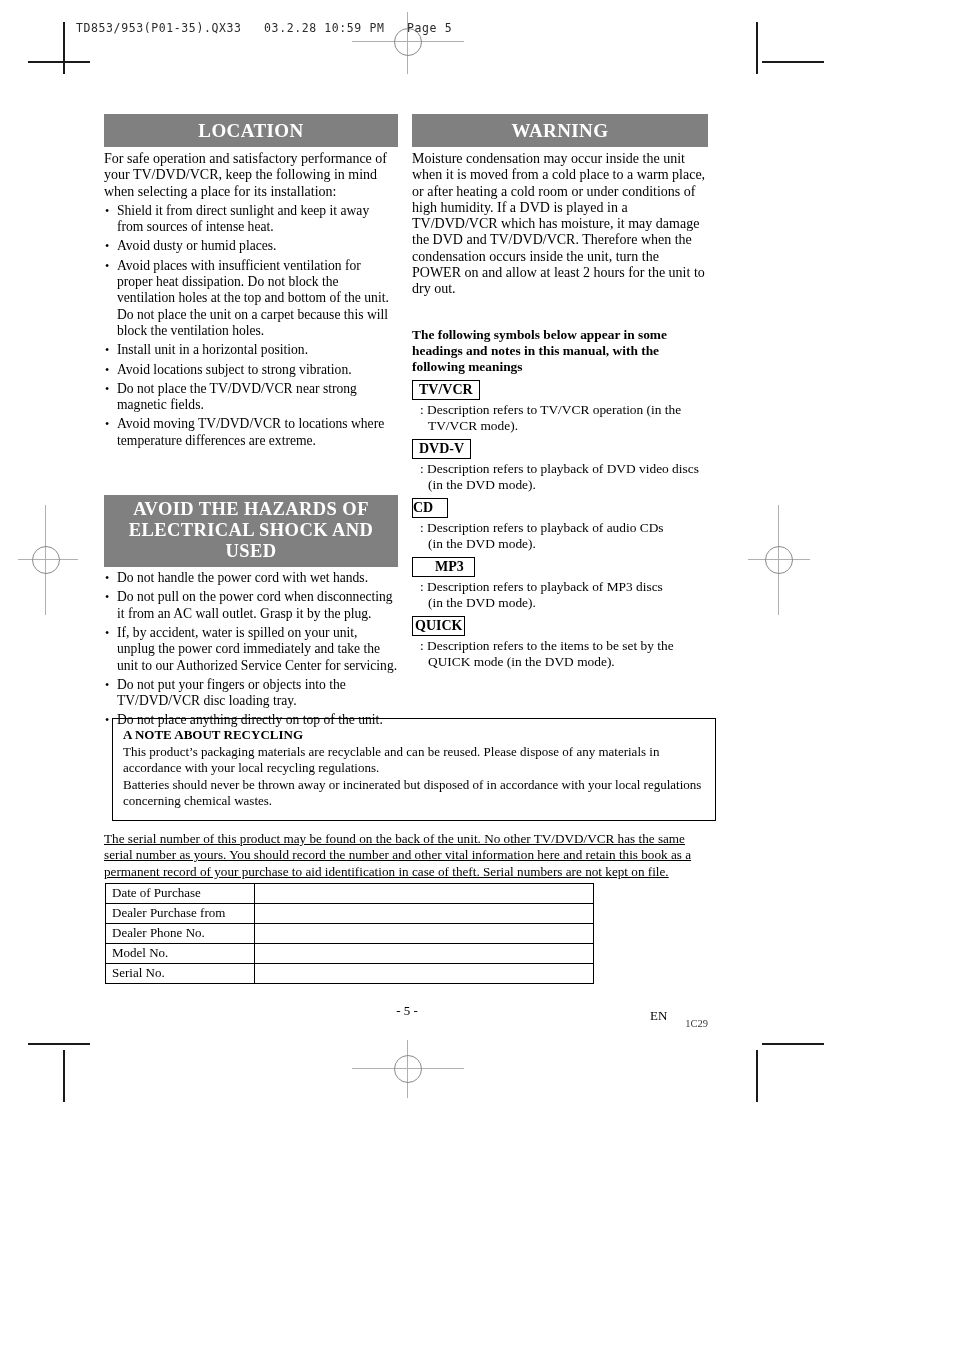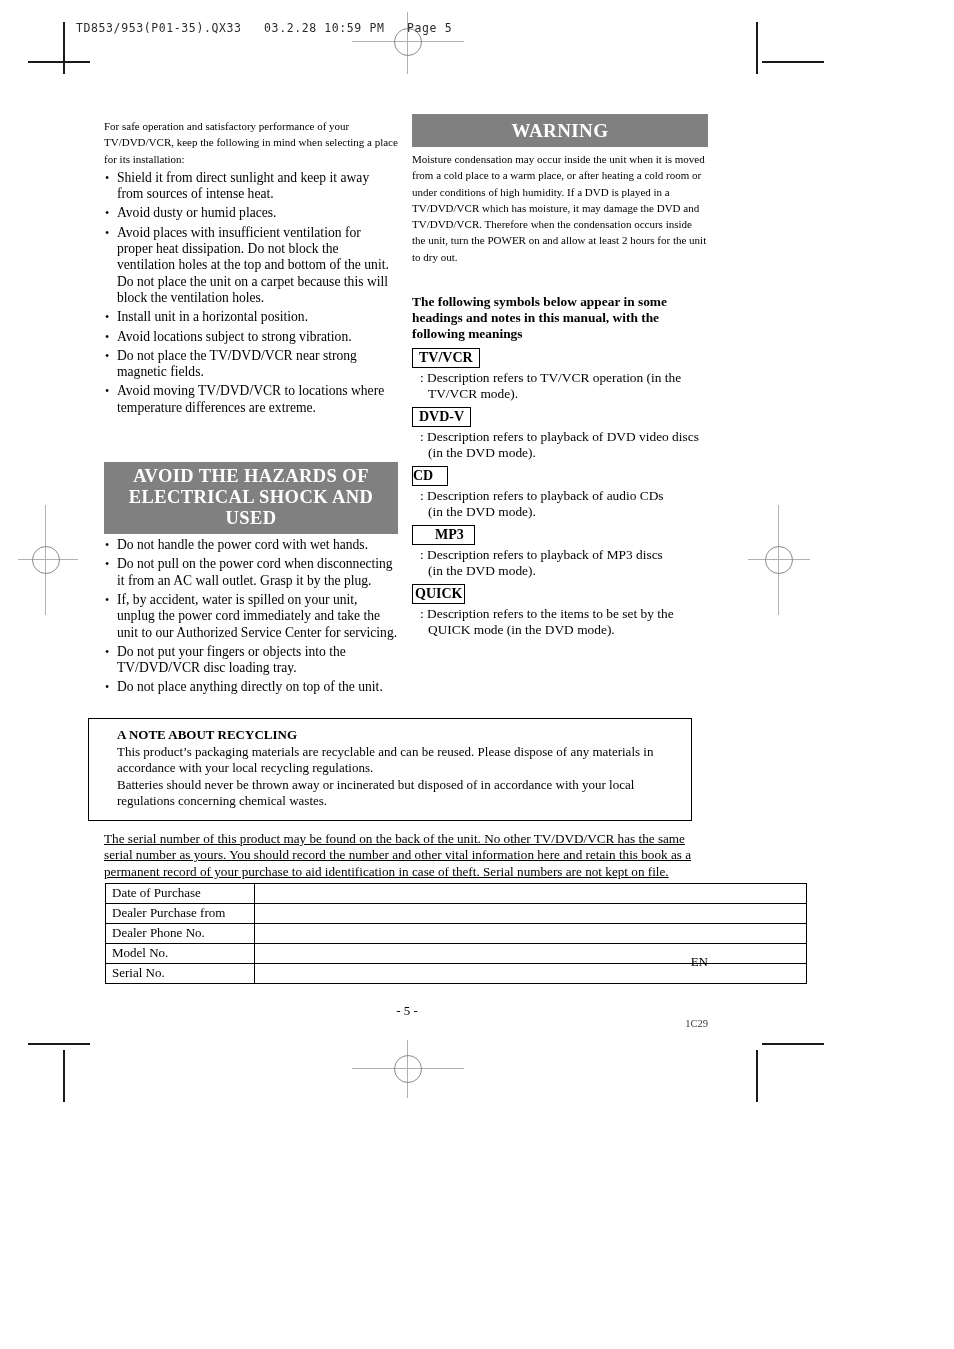"LOCATION" div.bar { html: none -> <div>LOCATION</div> }
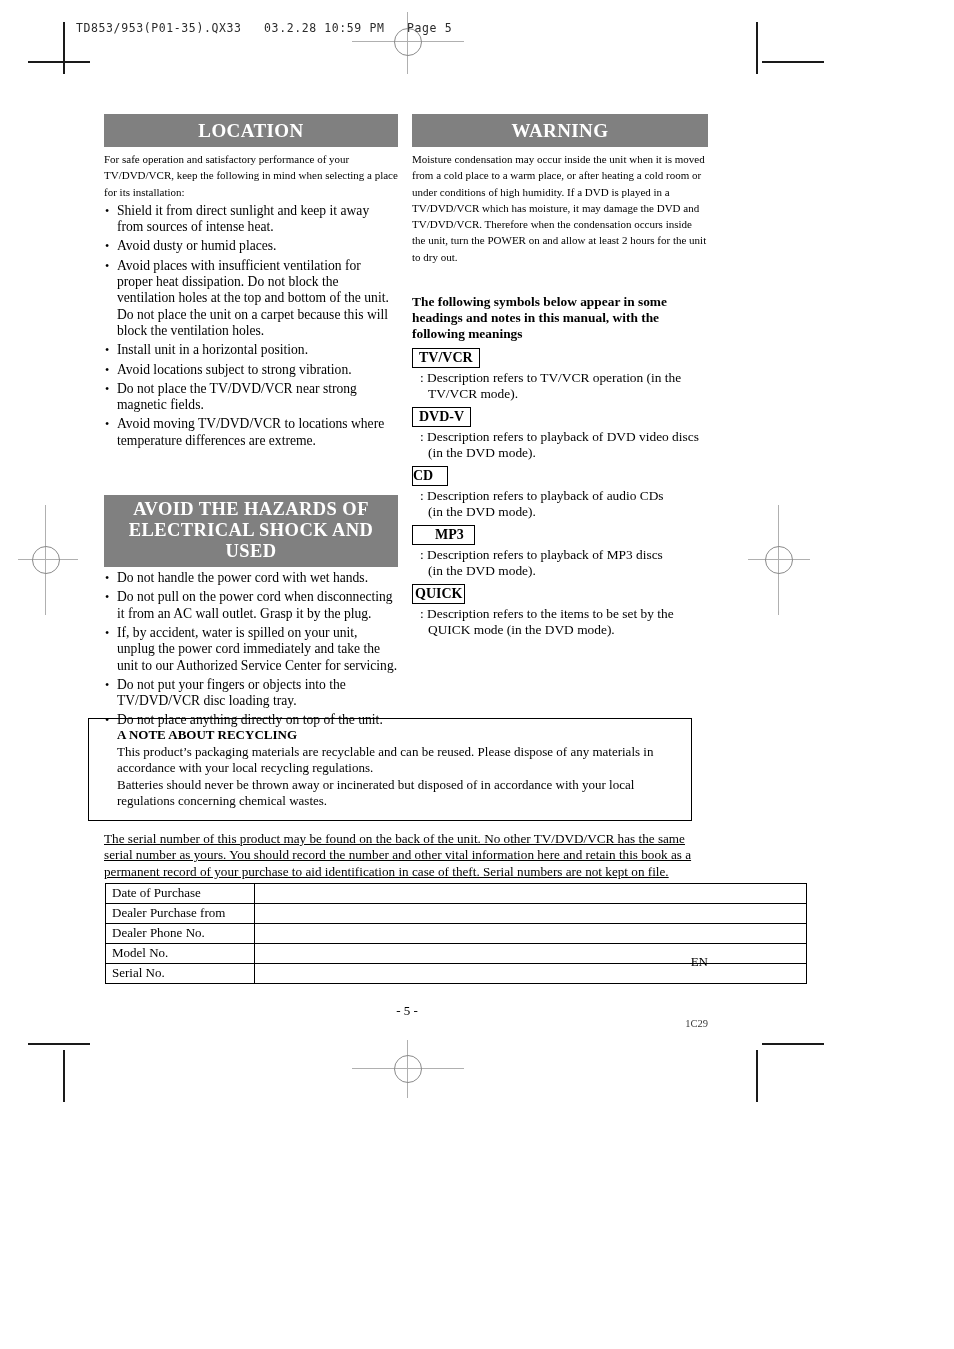"For safe operation and satisfactory" p.body { font-size: 11px -> 14px }
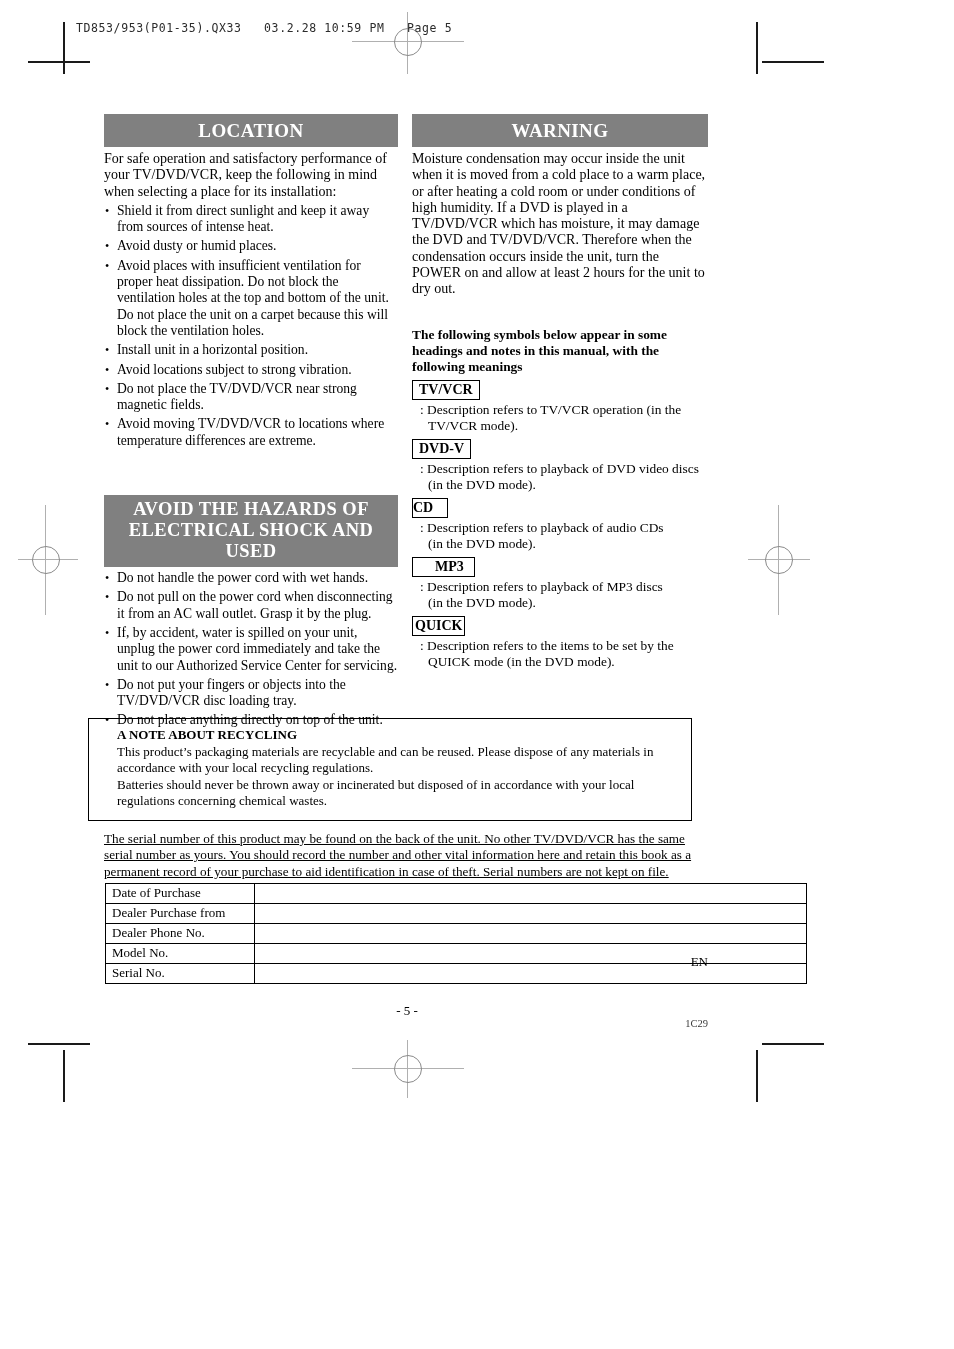"A NOTE ABOUT RECYCLING" .note-box { left: 88px -> 112px; padding: 8px 10px 10px 28px -> 8px 10px 10px 10px }
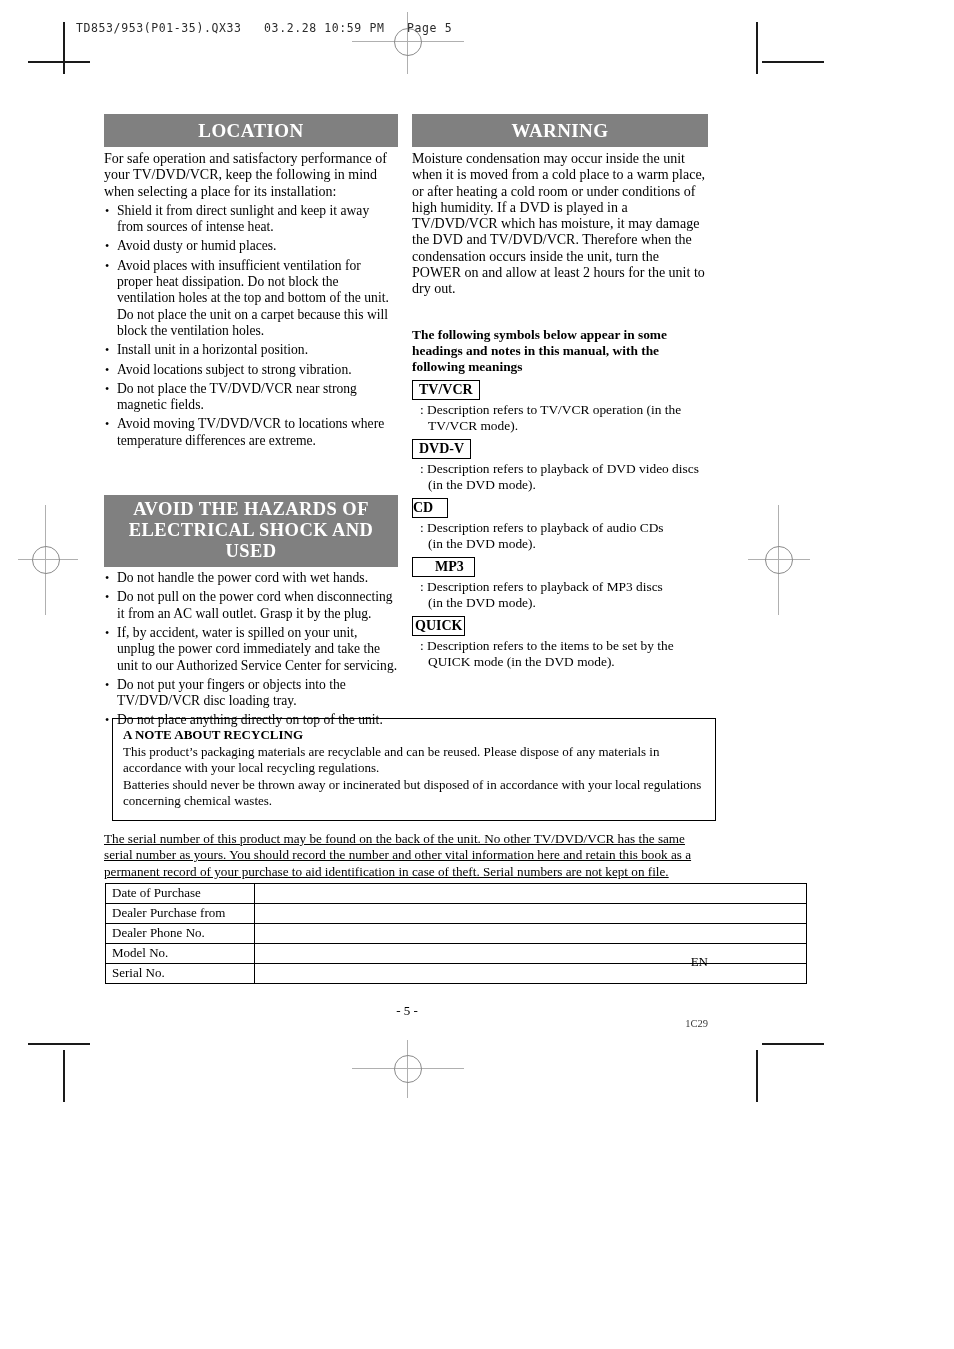"Date of Purchase" .record-table { width: 702px -> 489px }
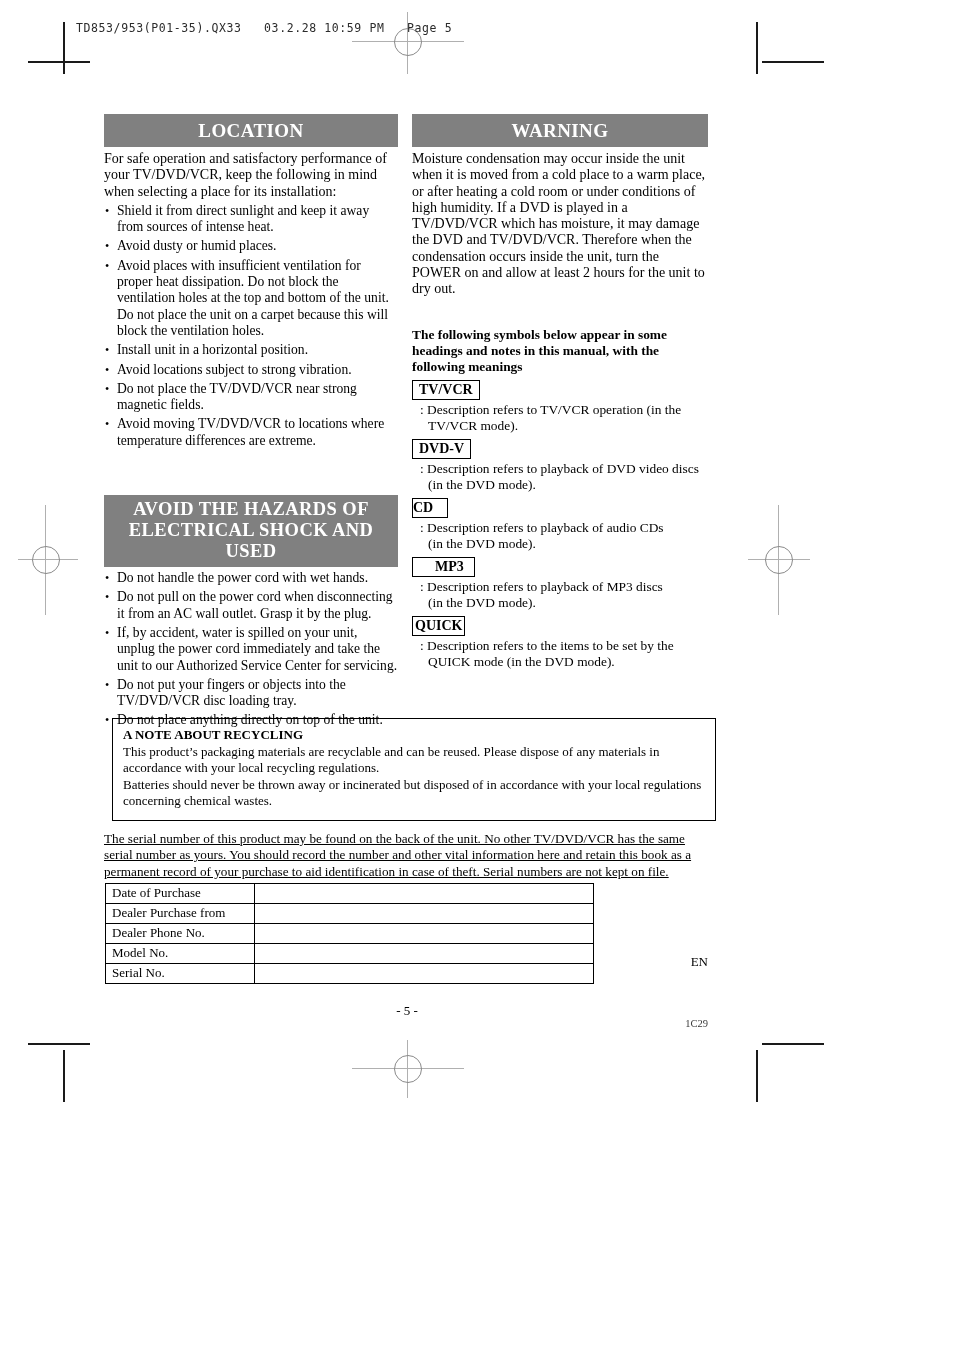"EN" .footer-en { text-align: right -> left; top: 954px -> 1008px }
